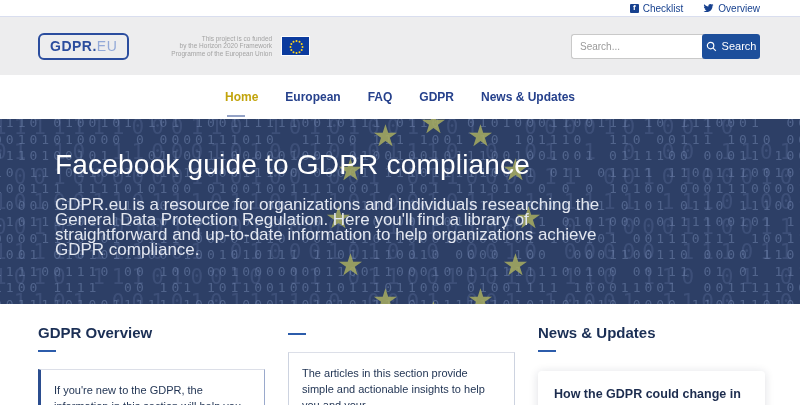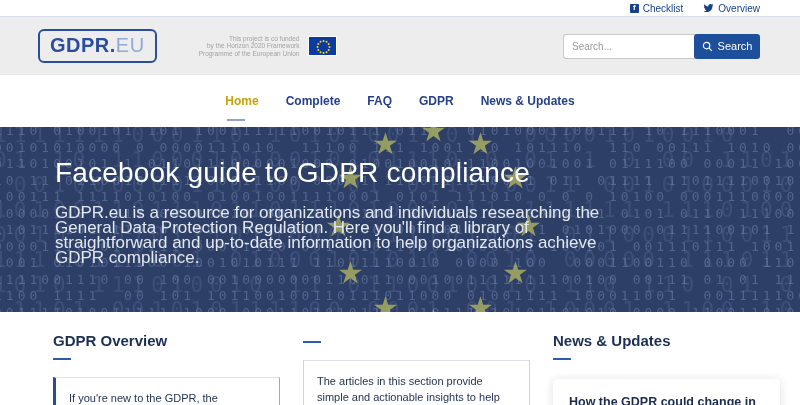"GDPR.EU" .logo { font-size: 20px -> 14px }
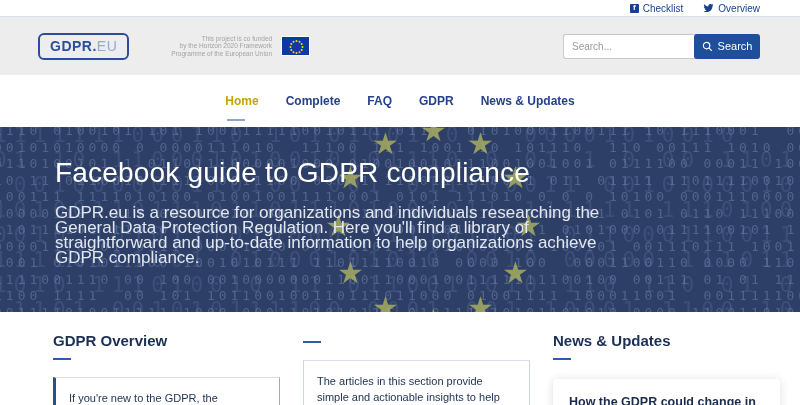"Search" .search-btn { width: 66px -> 58px }
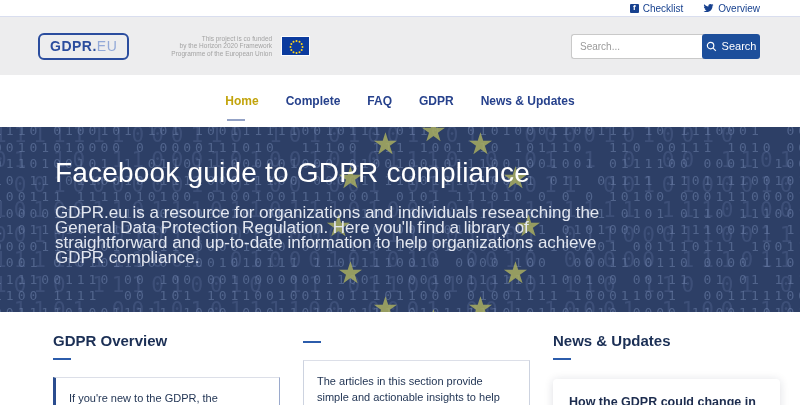"Home" .nav { height: 52px -> 44px }
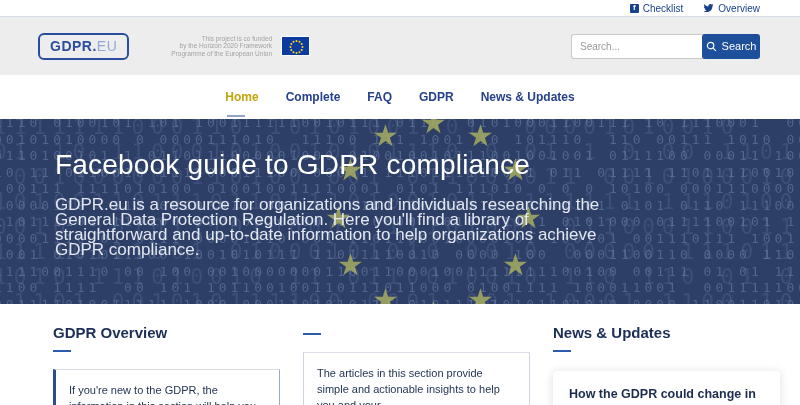"Complete" span { text: Complete -> European }
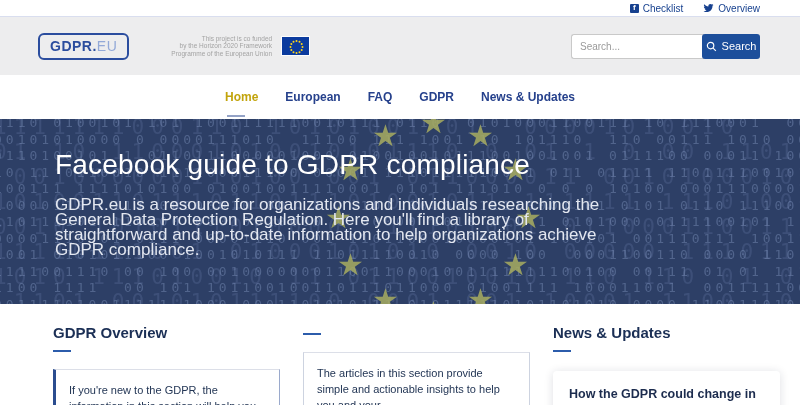"GDPR Overview" .content { margin-left: 15px -> none }
